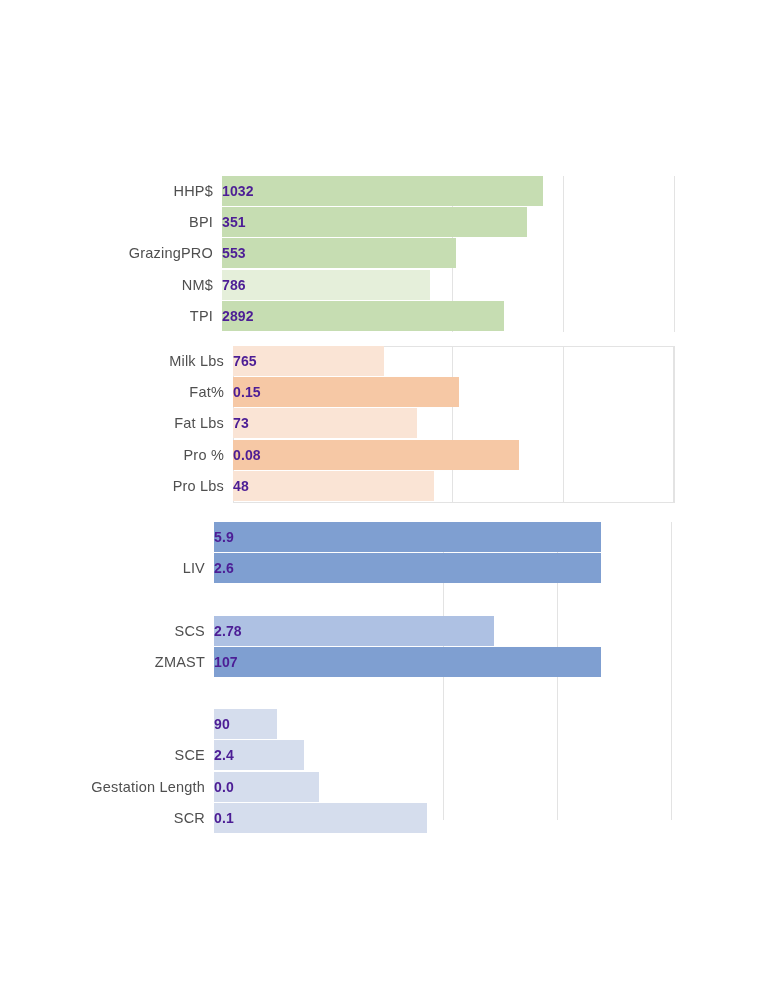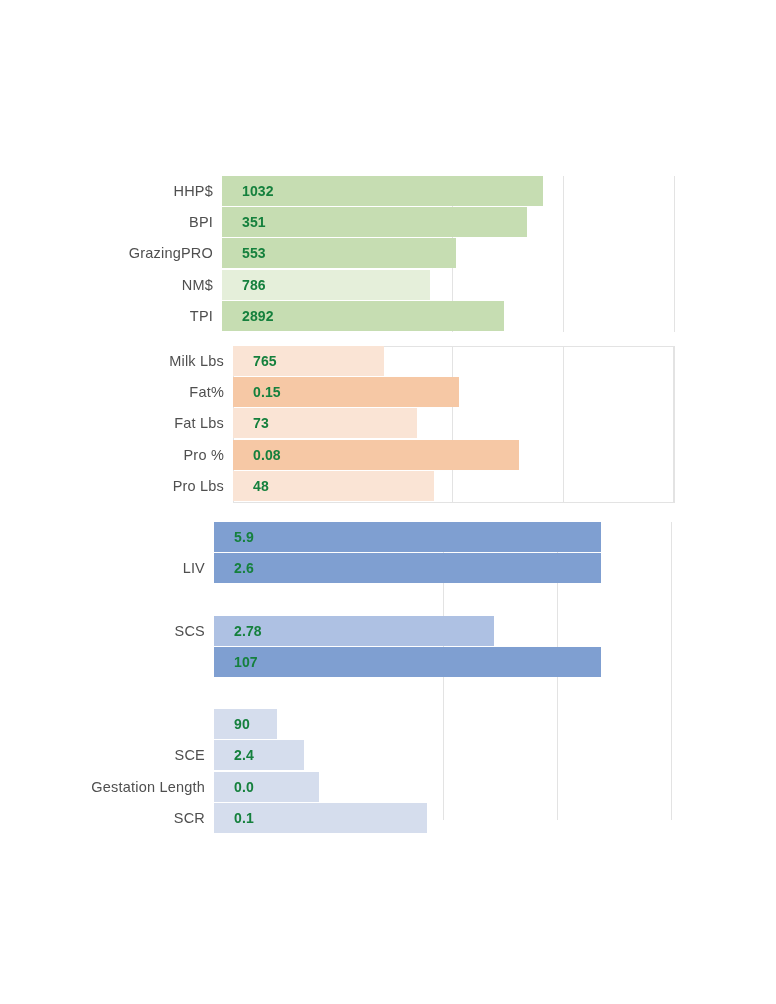"1032" .bar-value { color: #15803d -> #4c1d95; left: 20px -> 0 }
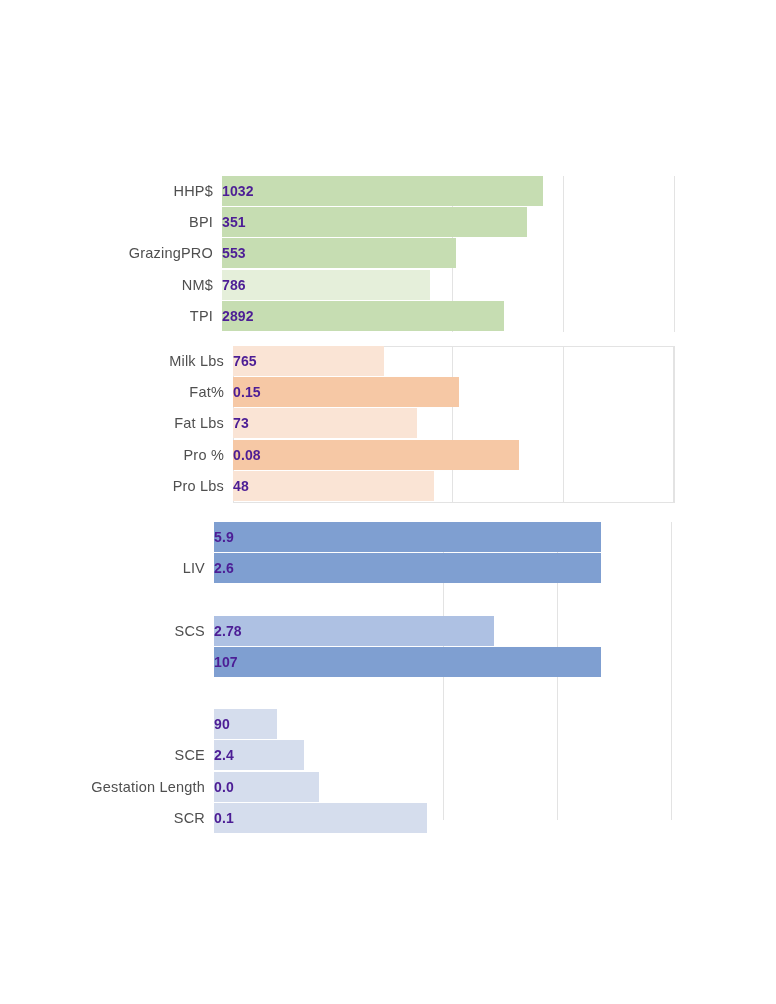"ZMAST" div.row-label { html: none -> <div>ZMAST</div> }
